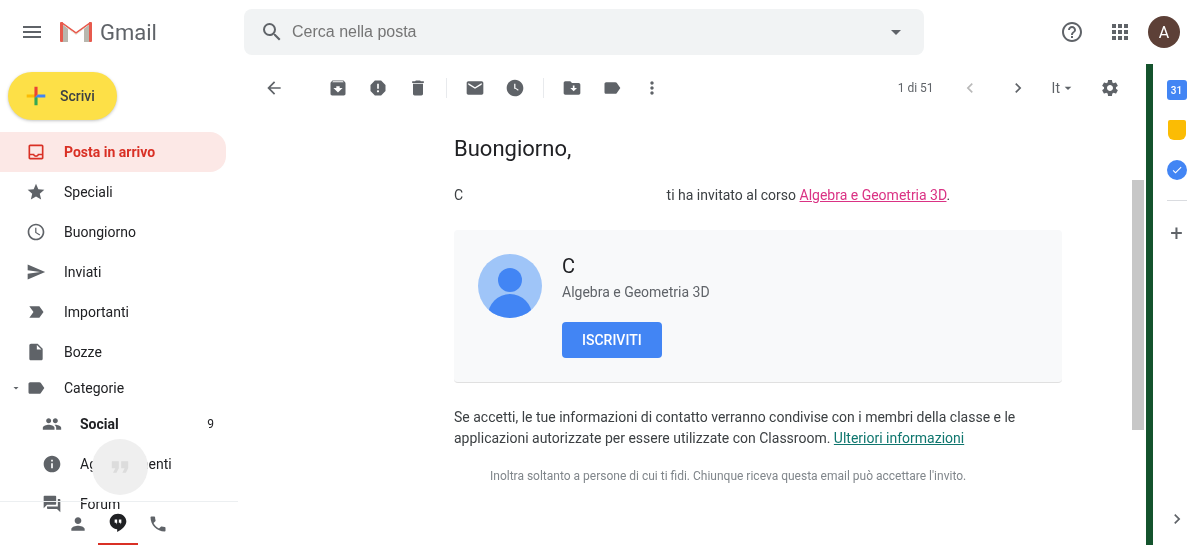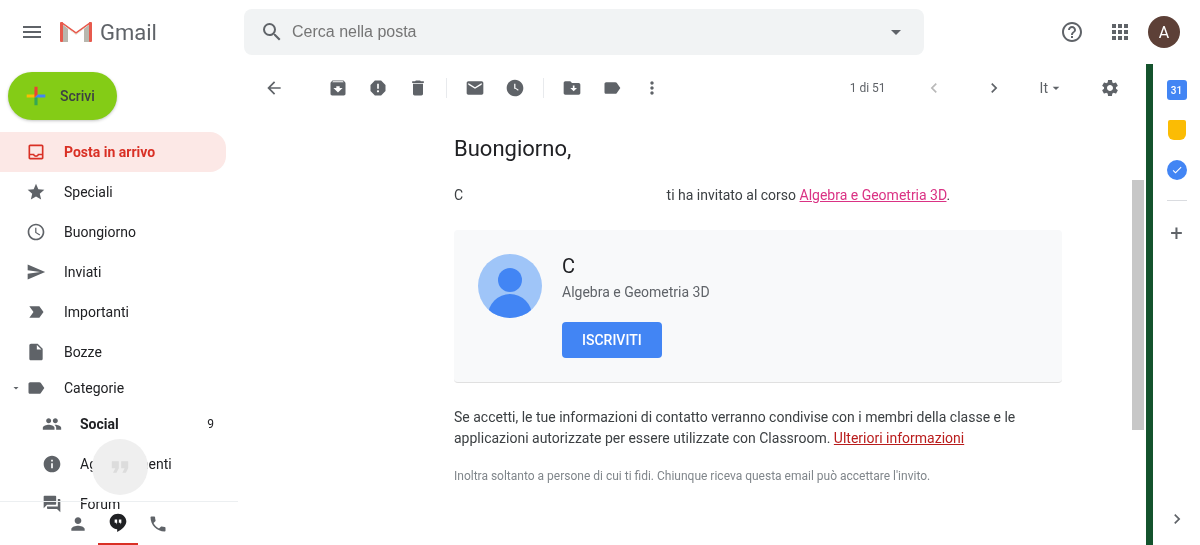"Scrivi" .compose-btn { background: #84cc16 -> #fde047 }
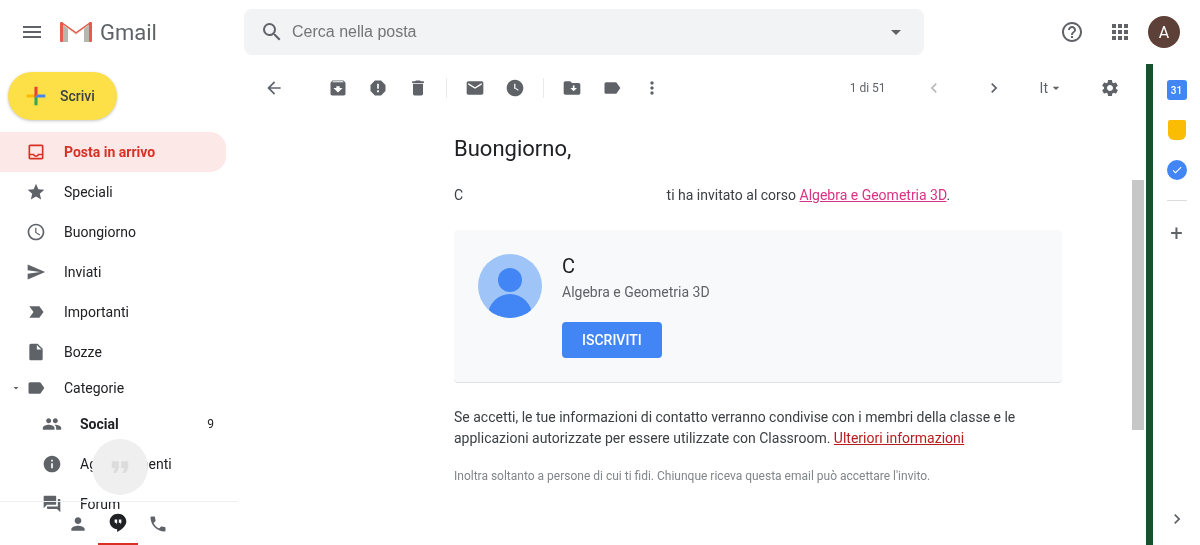"1 di 51" .toolbar-right { gap: 20px -> 8px }
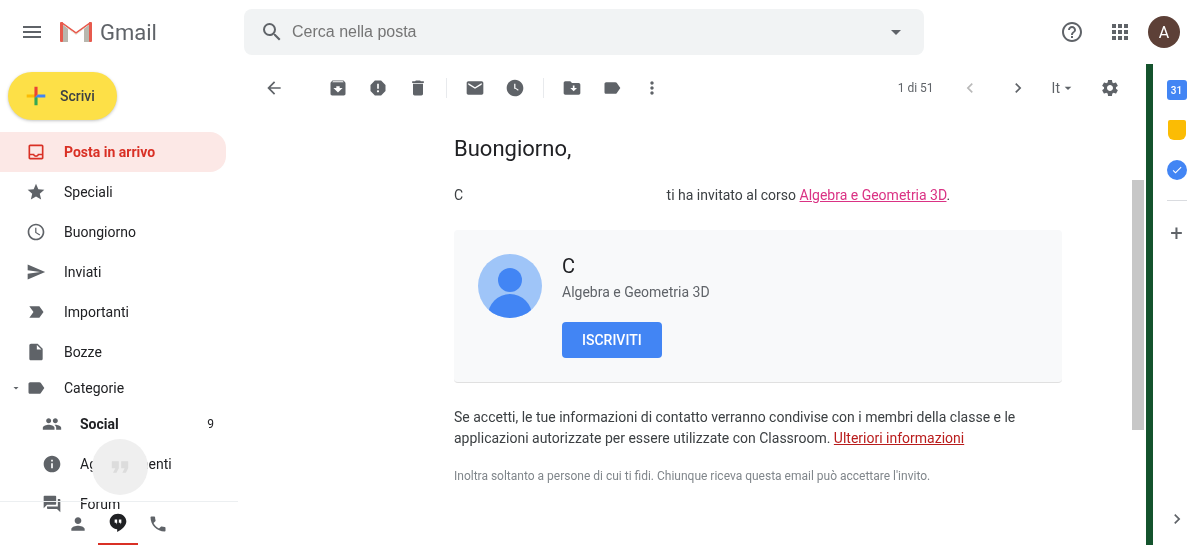"Ulteriori informazioni" .disclaimer a { color: #b91c1c -> #0f766e }
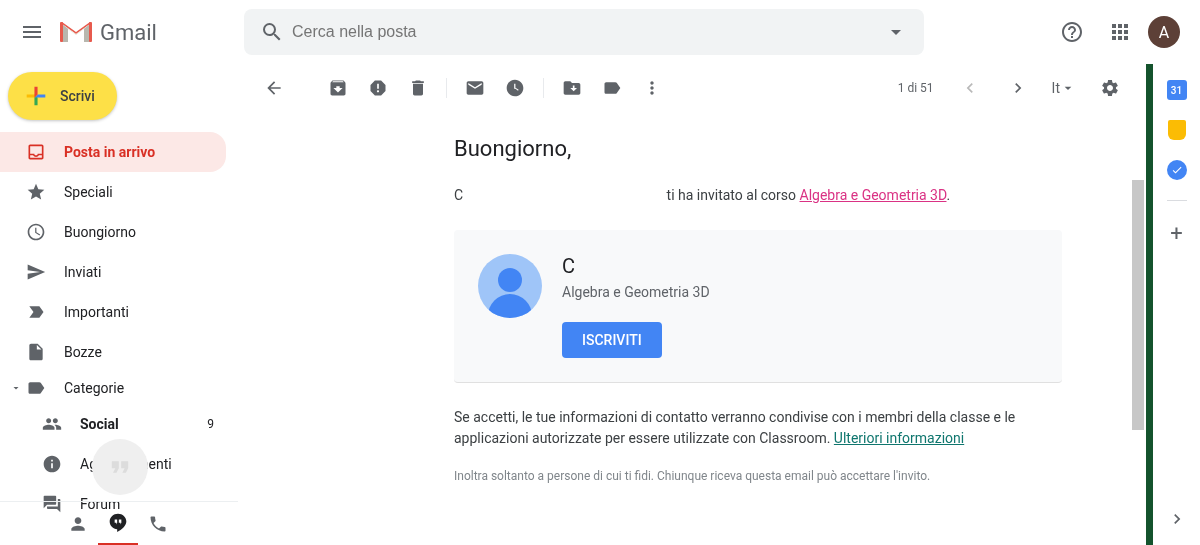"Inoltra soltanto a persone di" .footnote { margin-left: none -> 36px }
